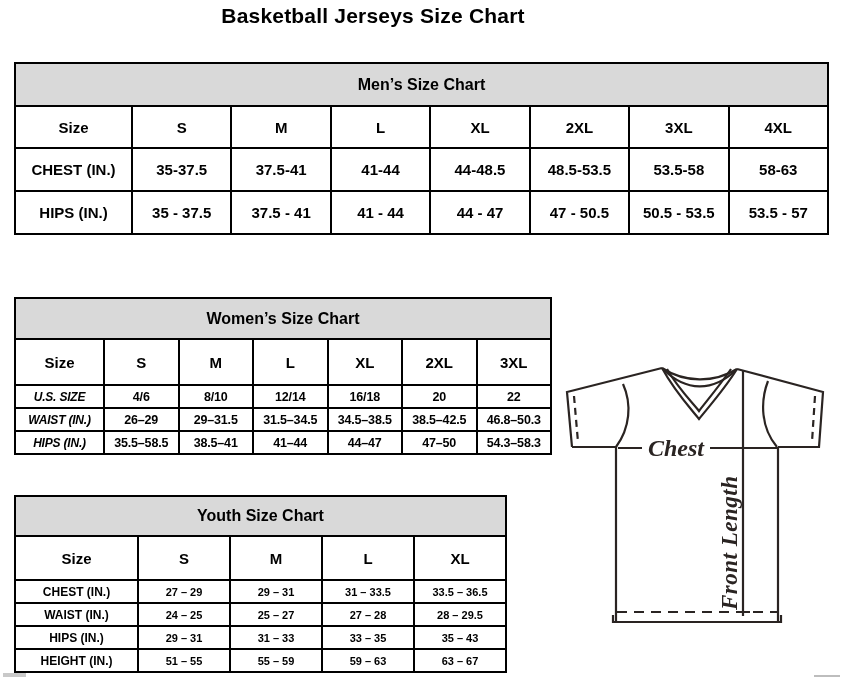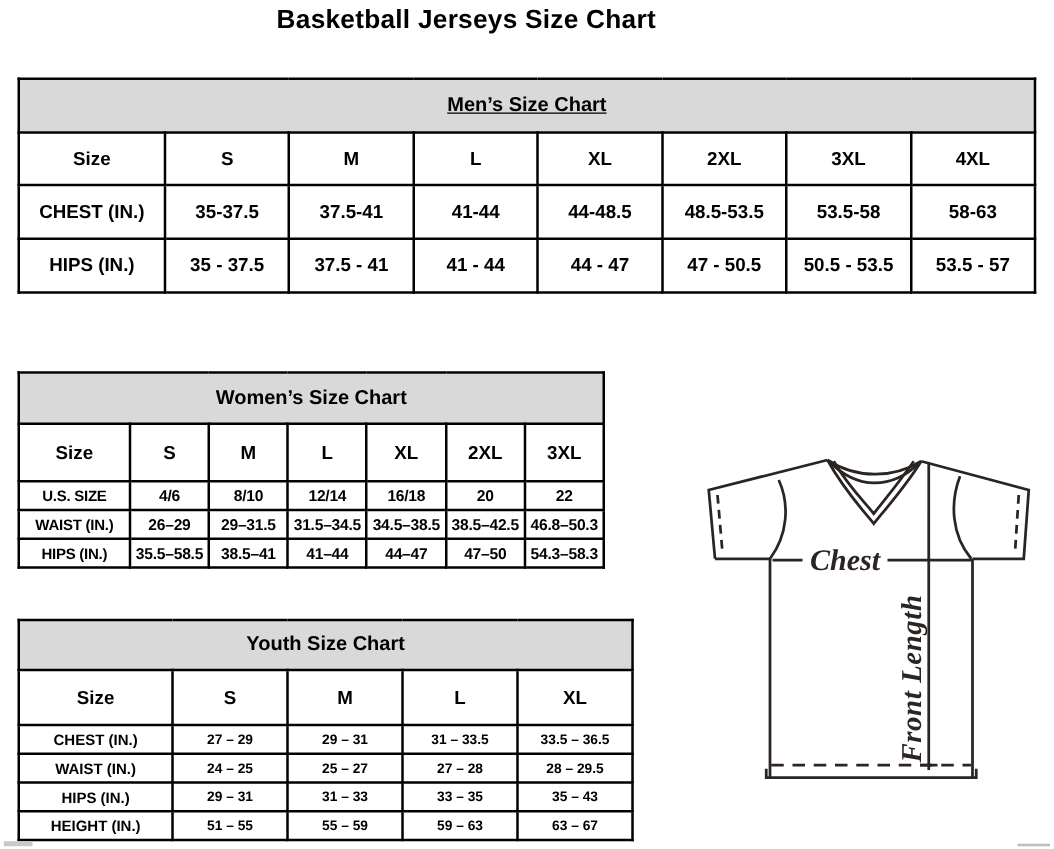"Men’s Size Chart" .mens .tbl-title td { text-decoration: underline -> none }
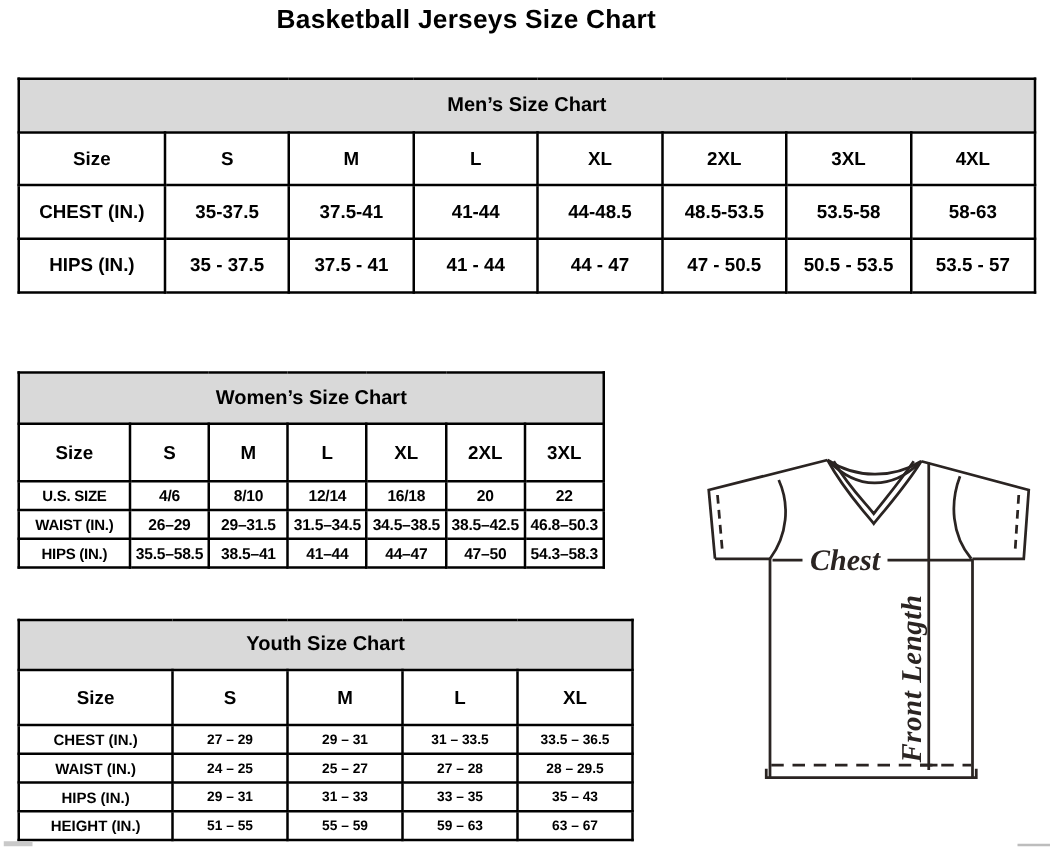"Women’s Size Chart" .womens { width: 470px -> 538px }
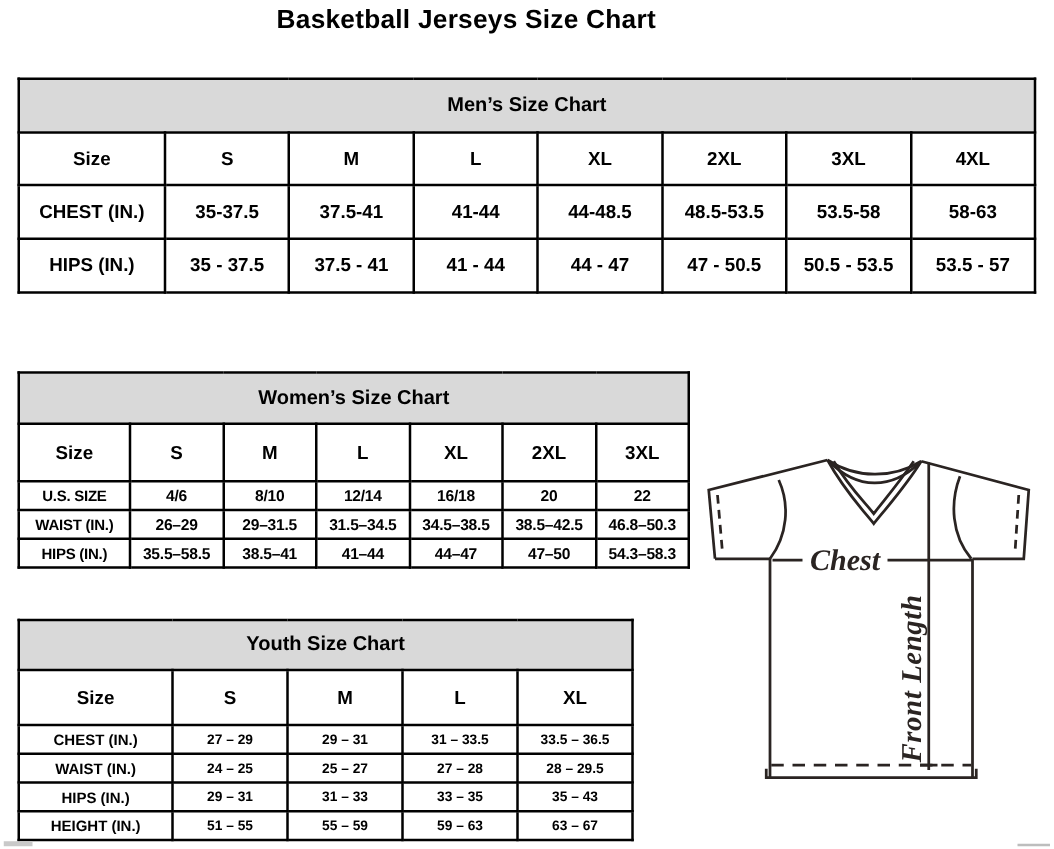"U.S. SIZE" .womens .data-row td.lbl { font-style: none -> italic }
